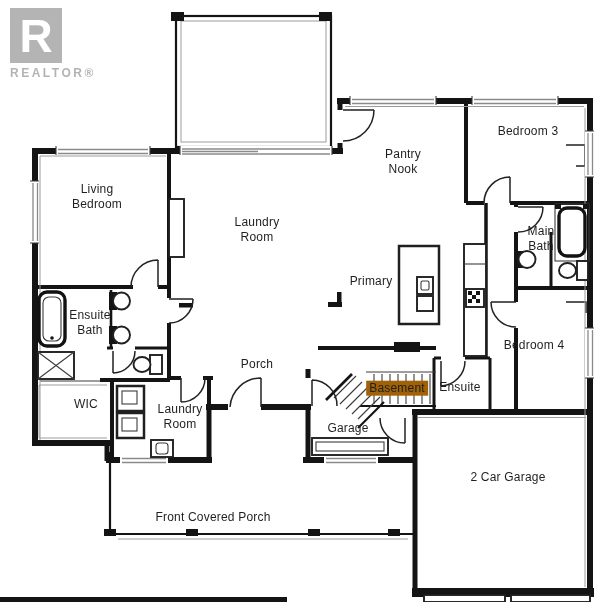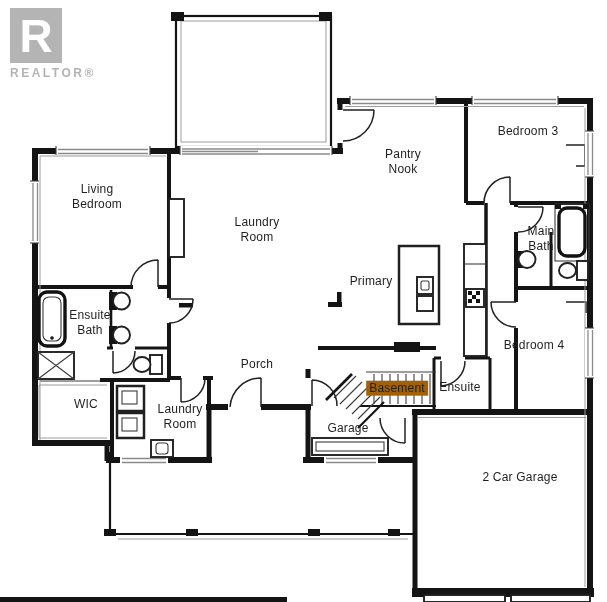"2 Car Garage" div.room-label { left: 520px -> 508px }
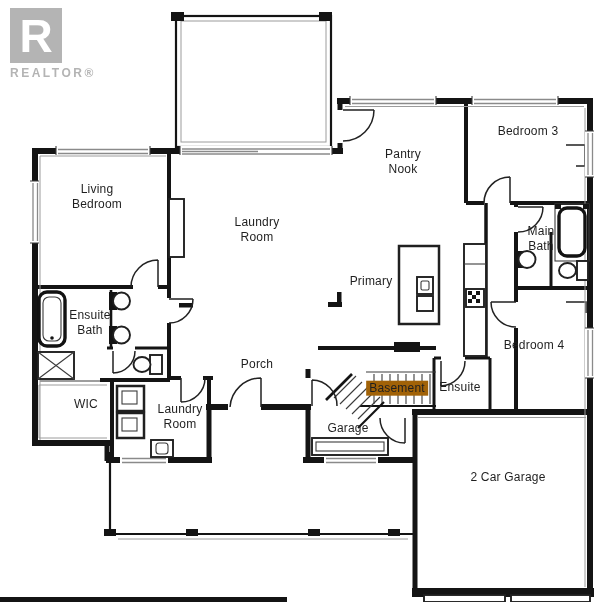"Front Covered Porch" div.room-label { html: none -> <div>Front Covered Porch</div> }
